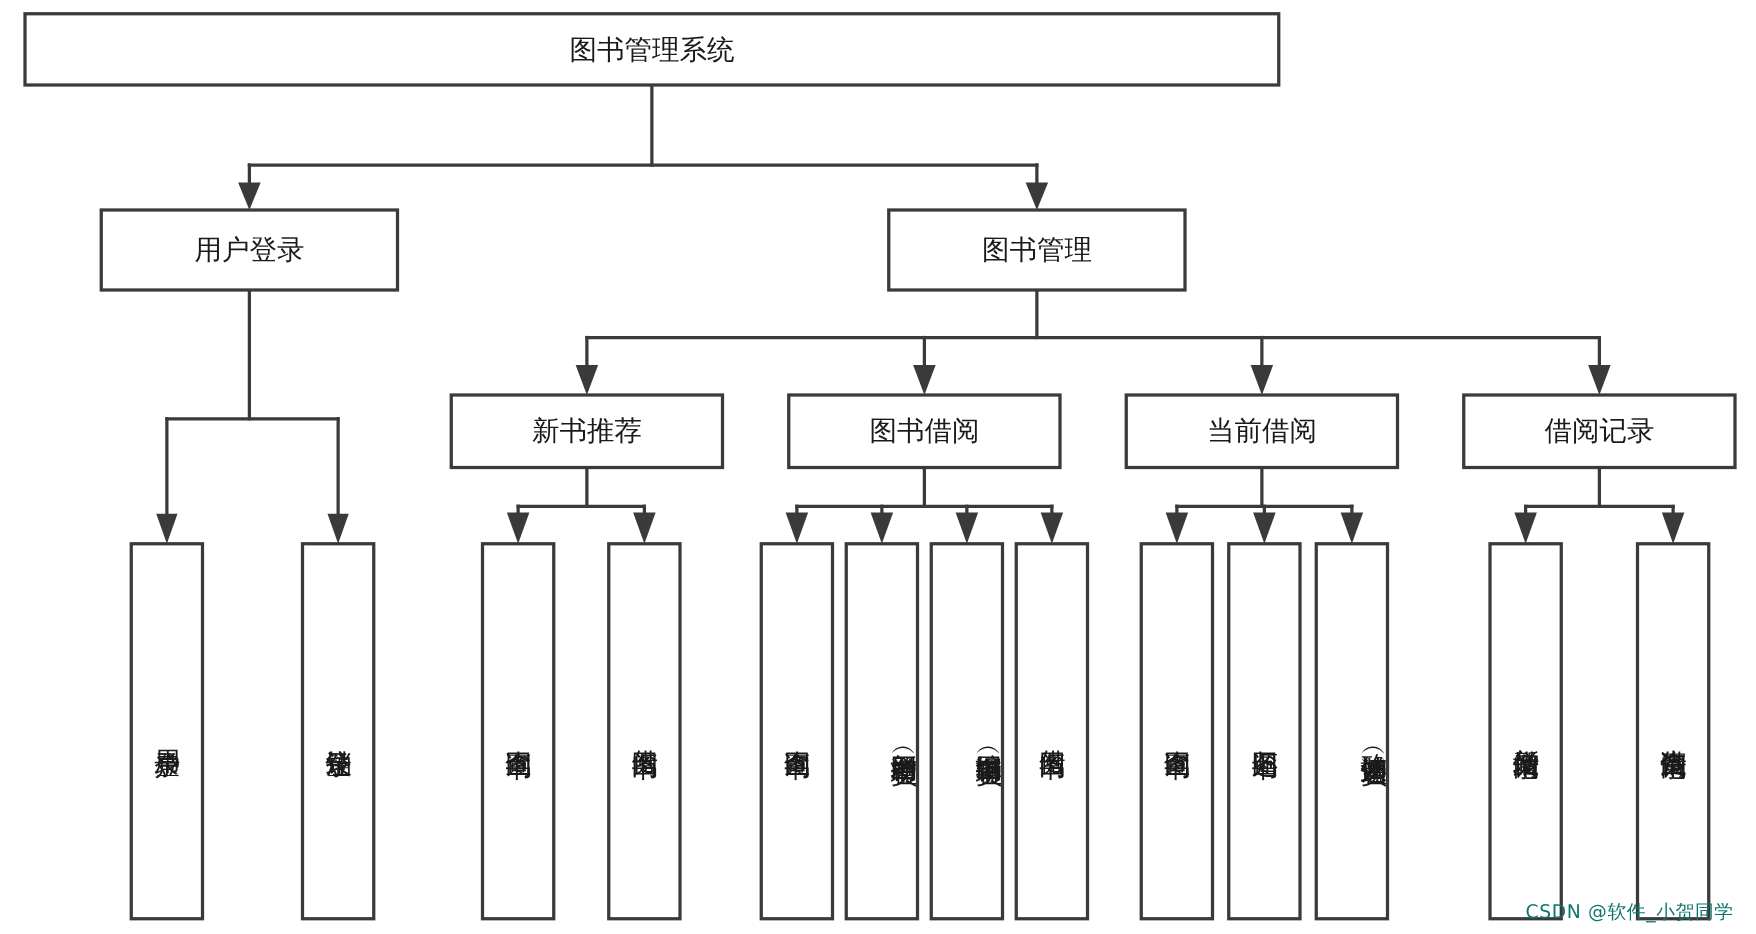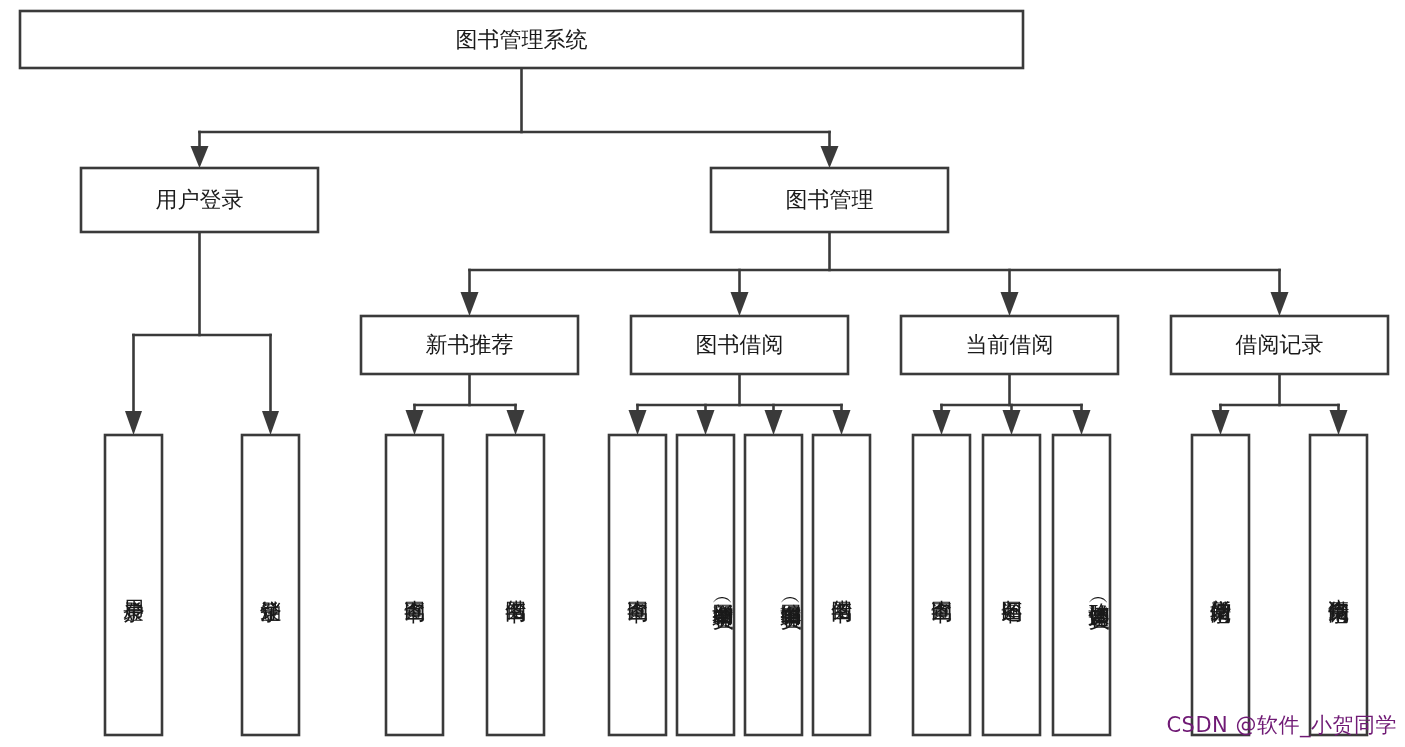"CSDN @软件_小贺同学" #watermark { color: #701a75 -> #0f766e; font-size: 21px -> 15px; right: 8px -> 18px }
